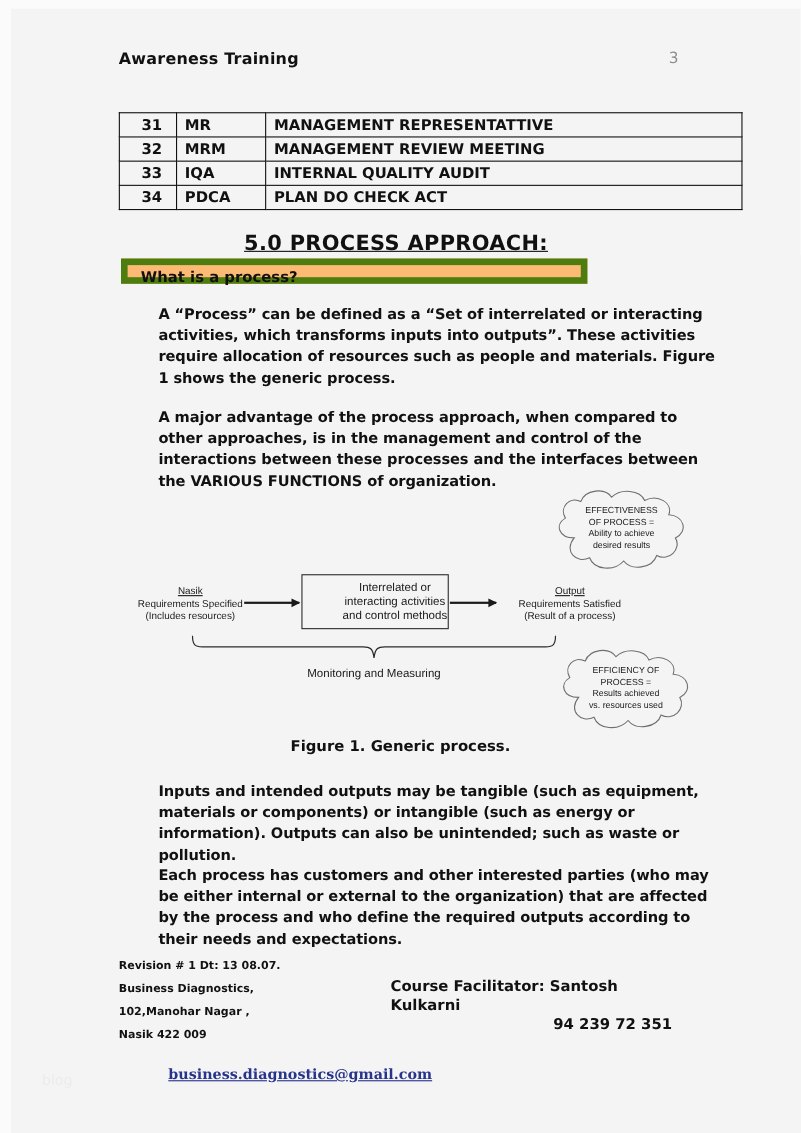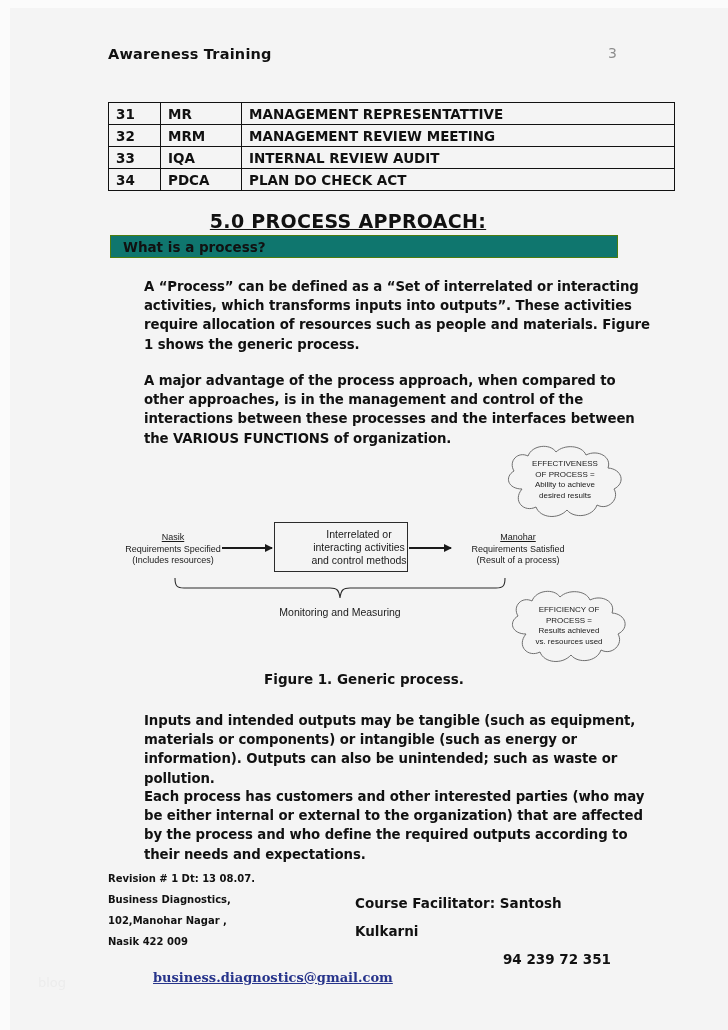"31" .col-num { text-align: none -> center }
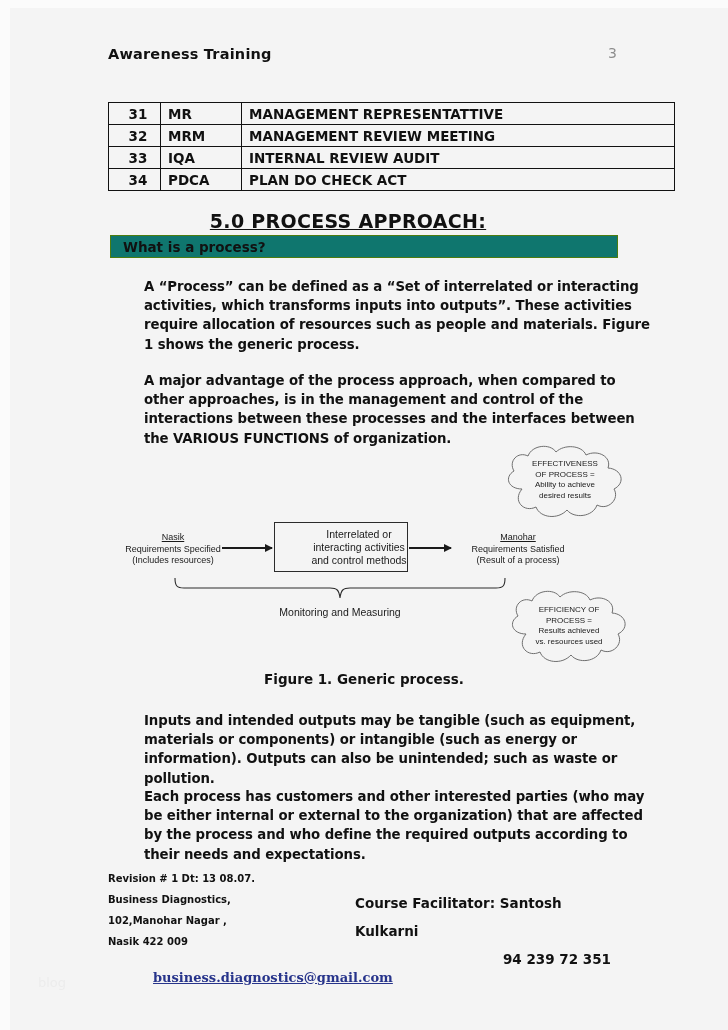"INTERNAL REVIEW AUDIT" td.col-desc { text: REVIEW -> QUALITY }
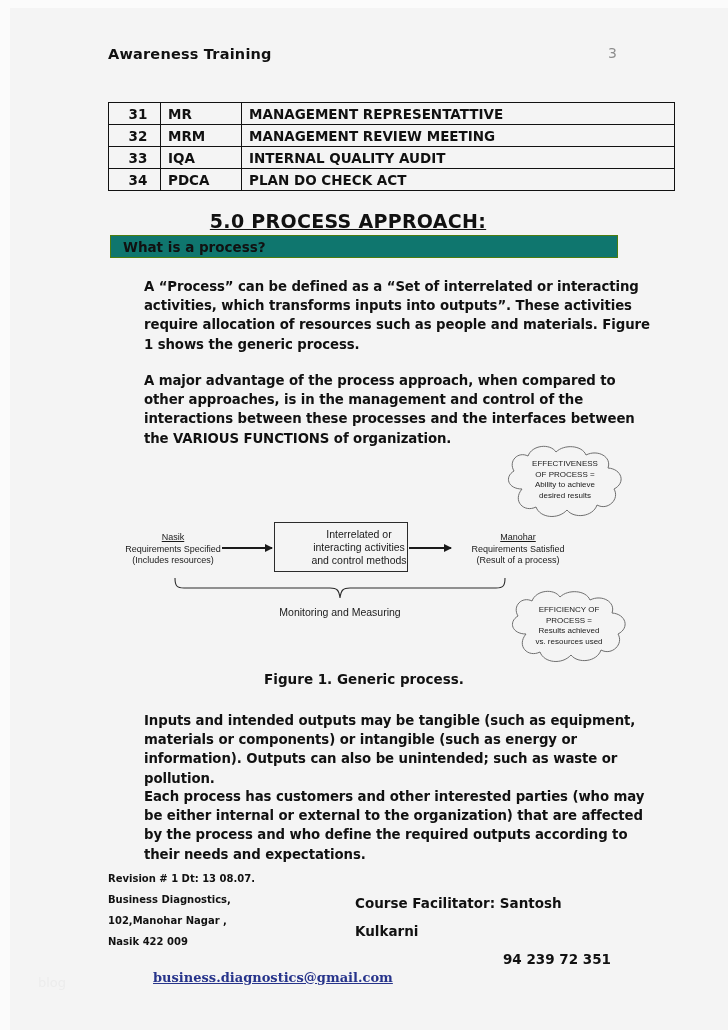"5.0 PROCESS APPROACH:" .sec-title { left: 92px -> 104px }
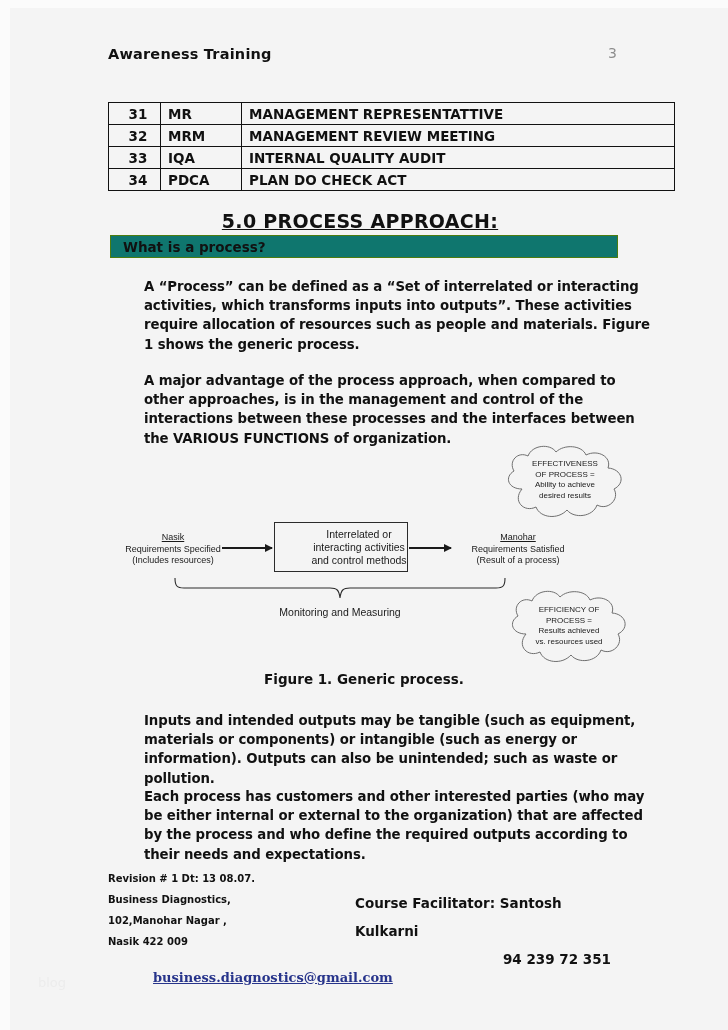"What is a process?" .q-box { background: #0f766e -> #fdba74; border: 1px solid #4d7c0f -> 6px solid #4d7c0f; width: 508px -> 424px }
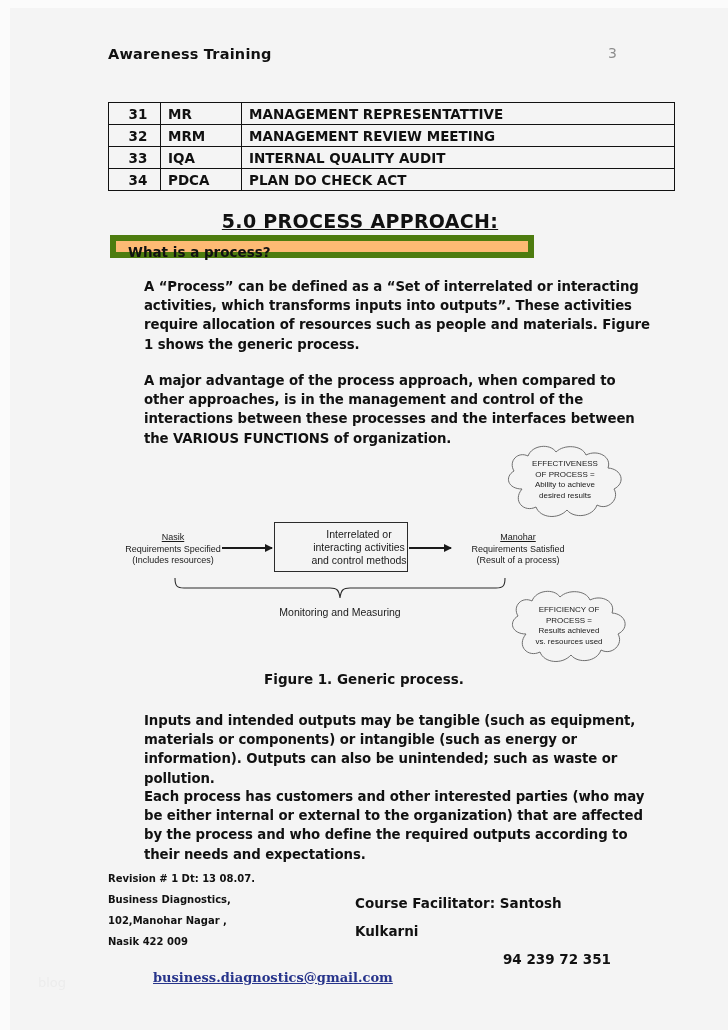"Manohar" span.ttl { text: Manohar -> Output }
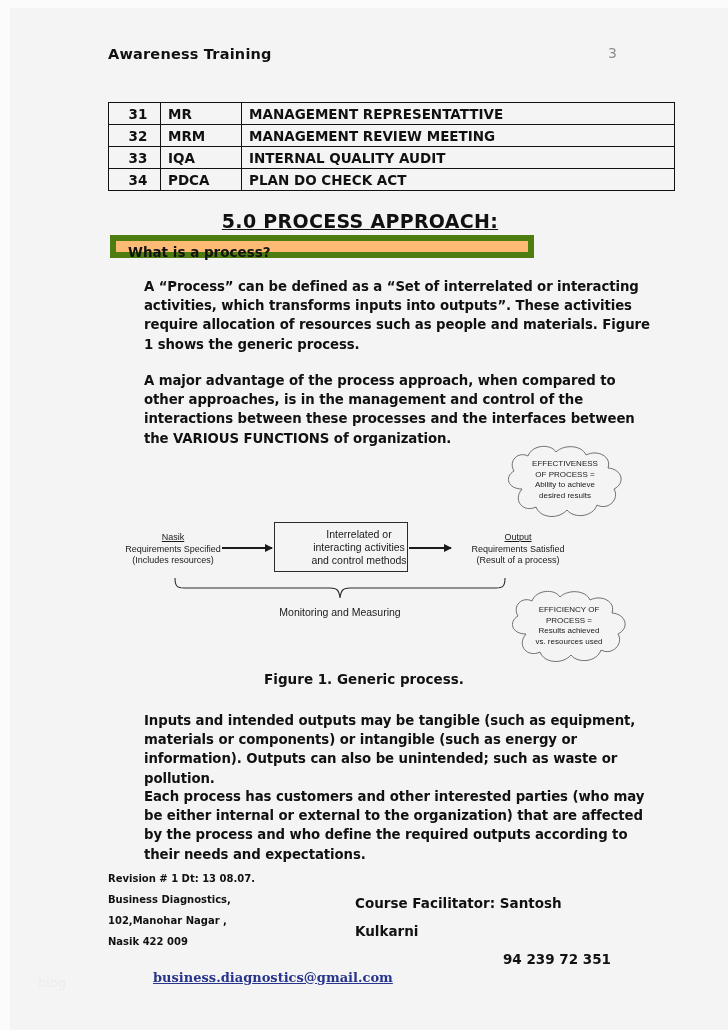"Course Facilitator: Santosh Kulkarni" .footer-right { line-height: 28px -> 17px }
